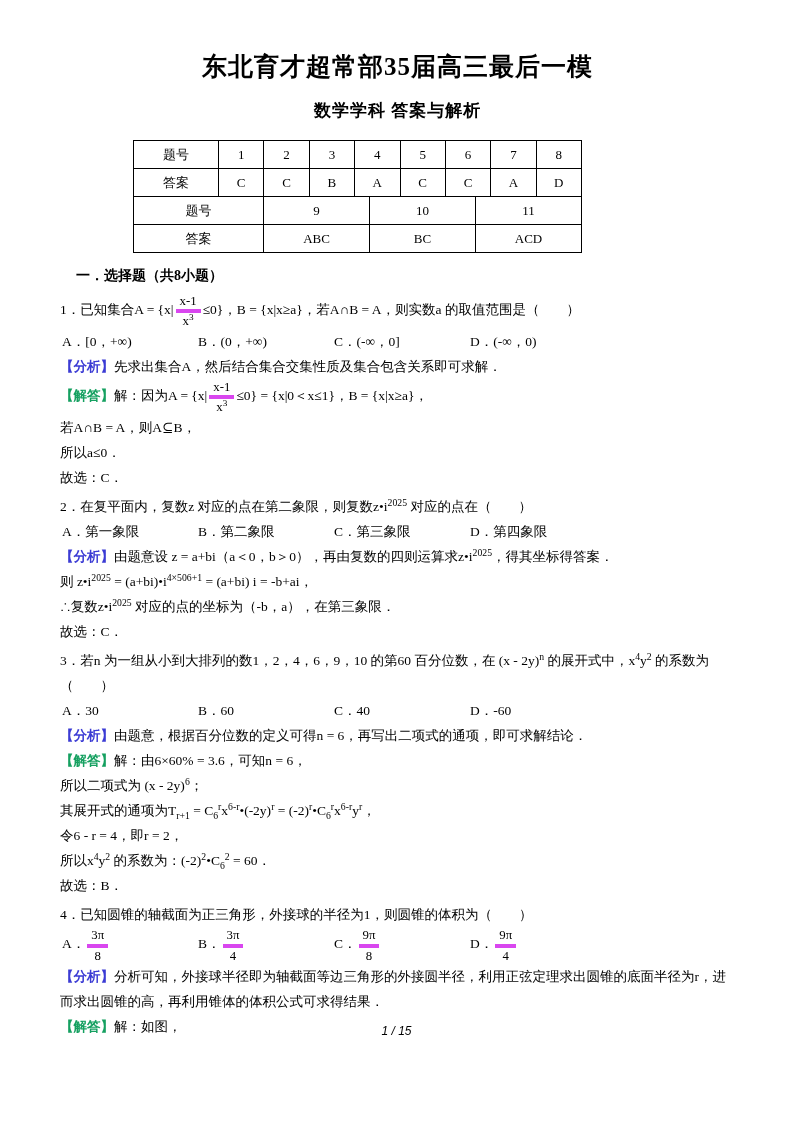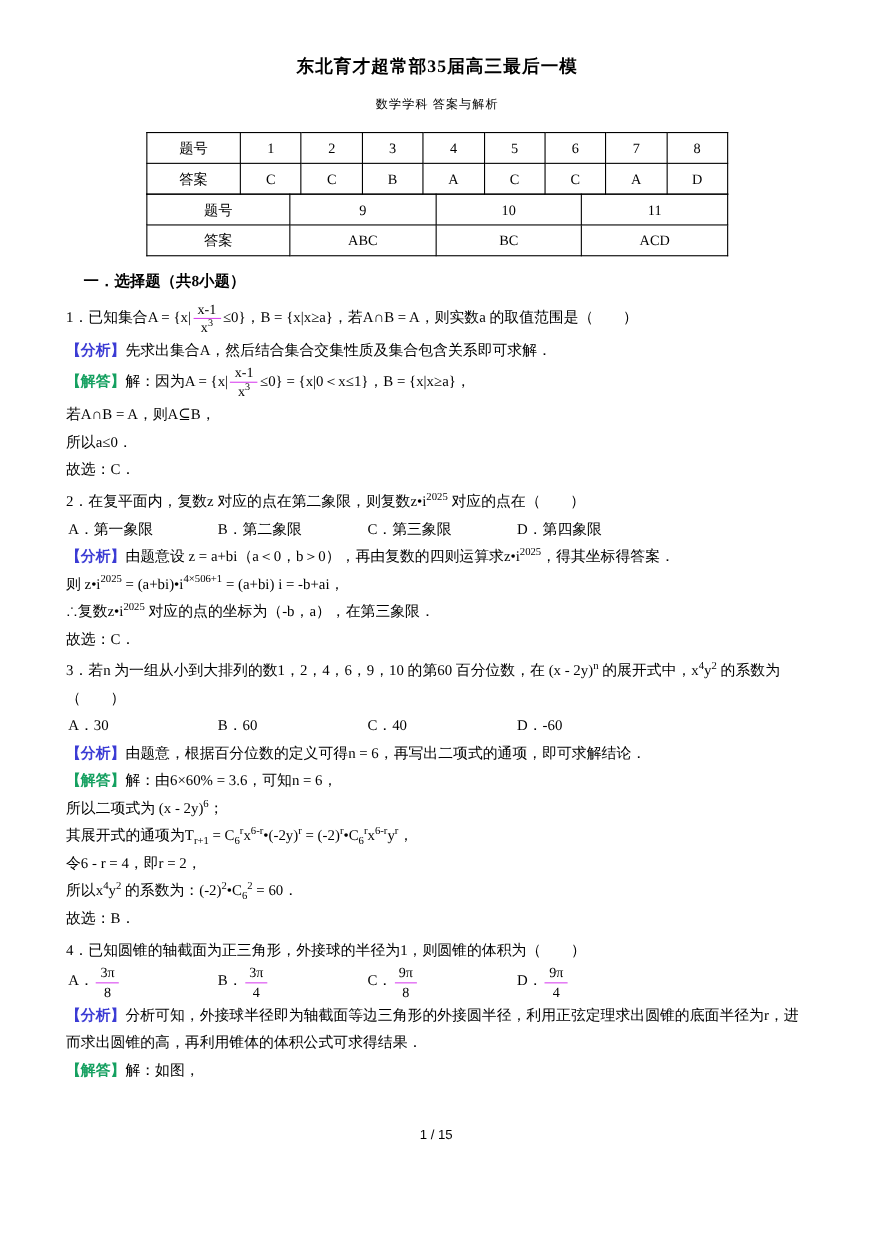"东北育才超常部35届高三最后一模" .title { font-size: 16px -> 25px }
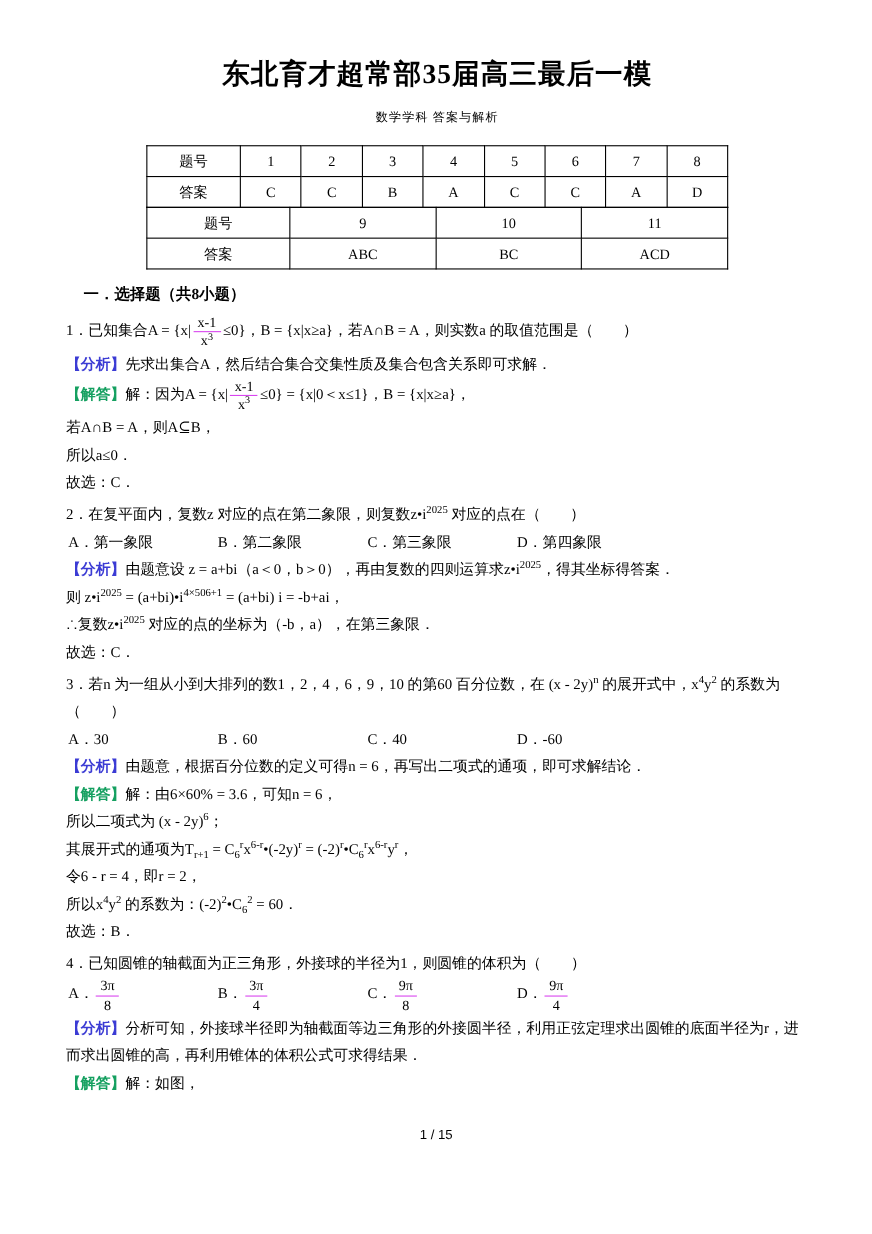"数学学科 答案与解析" .subtitle { font-size: 11px -> 17px; font-weight: normal -> bold }
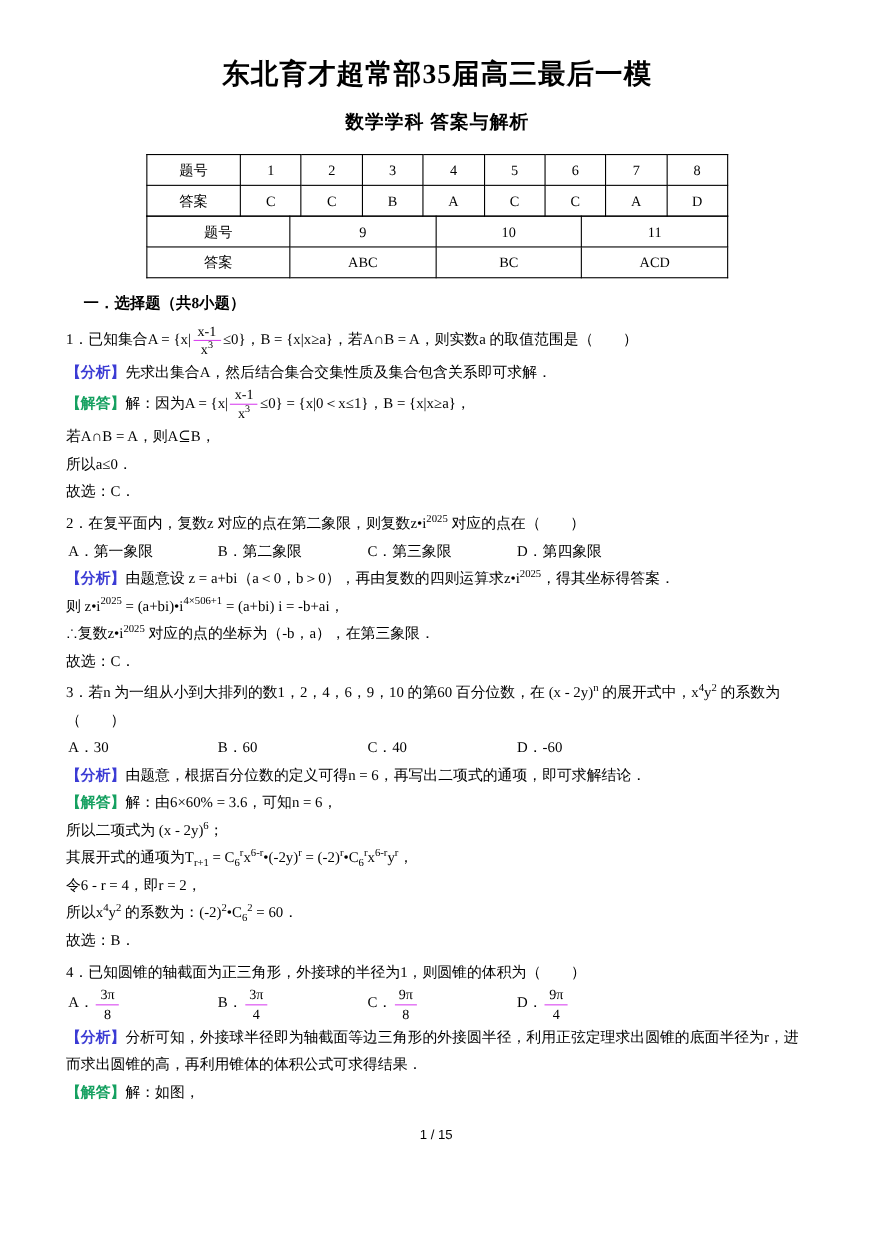"题号" table { width: 529px -> 449px }
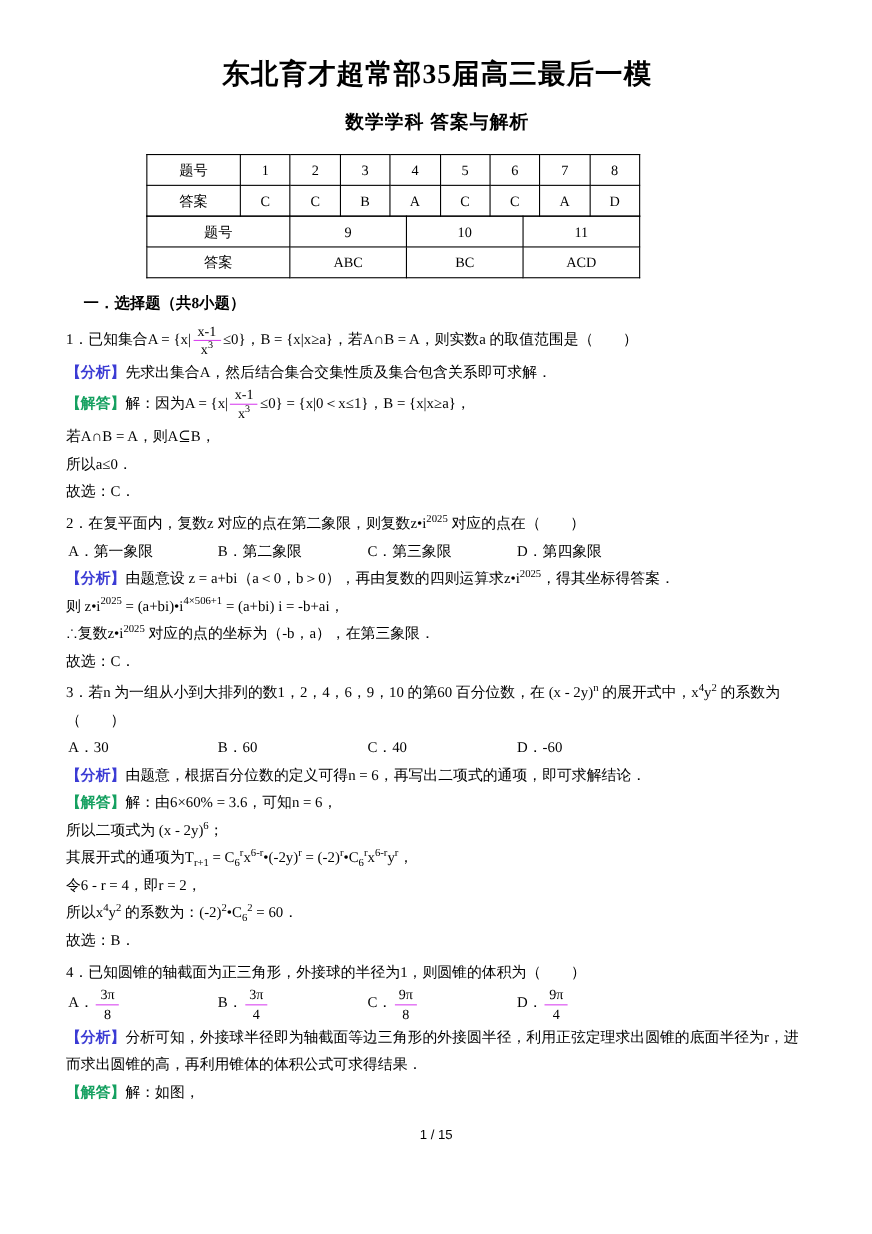"x-1" .frac .num { border-bottom: 1px solid #d946ef -> 4px solid #d946ef }
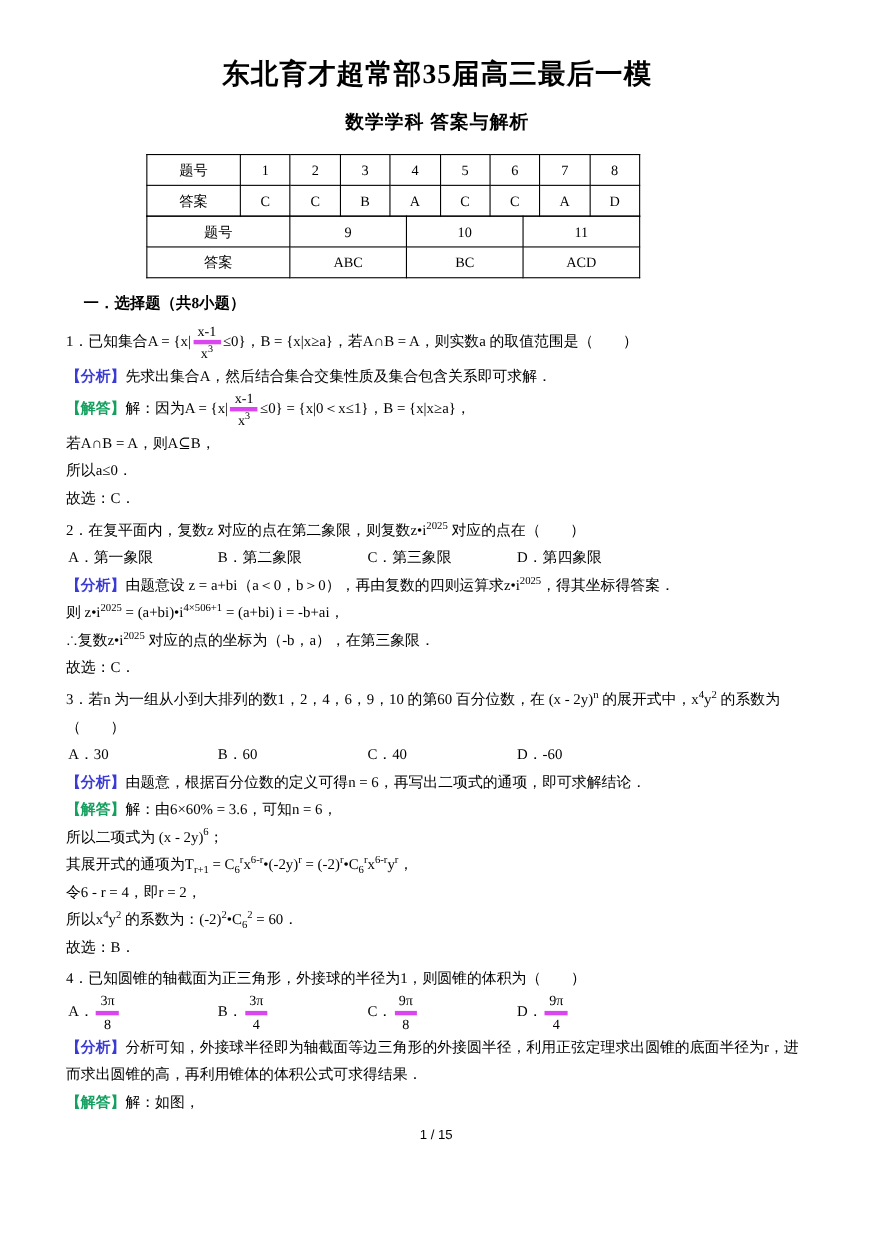"A．[0，+∞) B．(0，+∞) C．(-∞，0] D．(-∞，0)" div.q-line { html: none -> <div><span>A．[0，+∞)</span><span>B．(0，+∞)</span><span>C．(-∞，0]</span><span>D．(-∞，0)</span></div> }
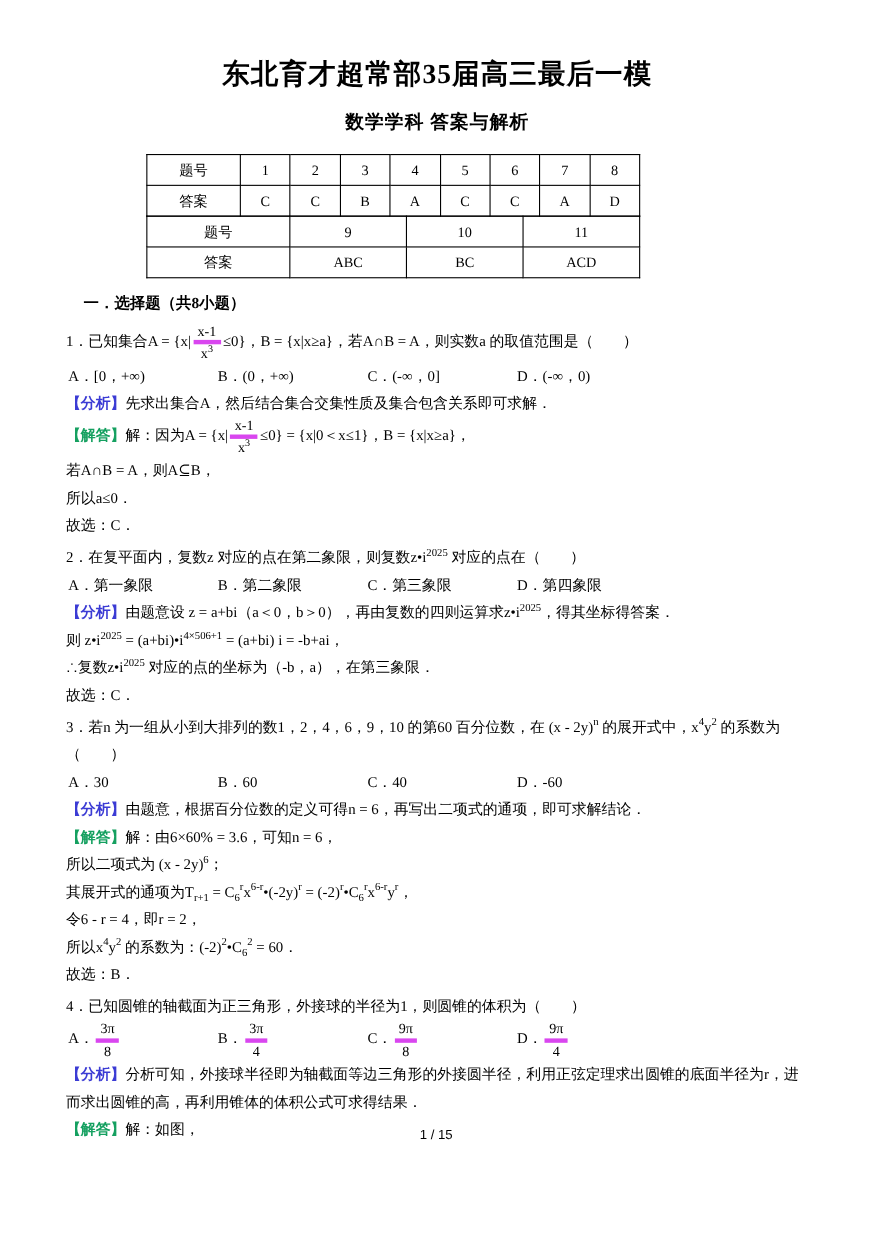"1 / 15" .footer { font-style: none -> italic }
